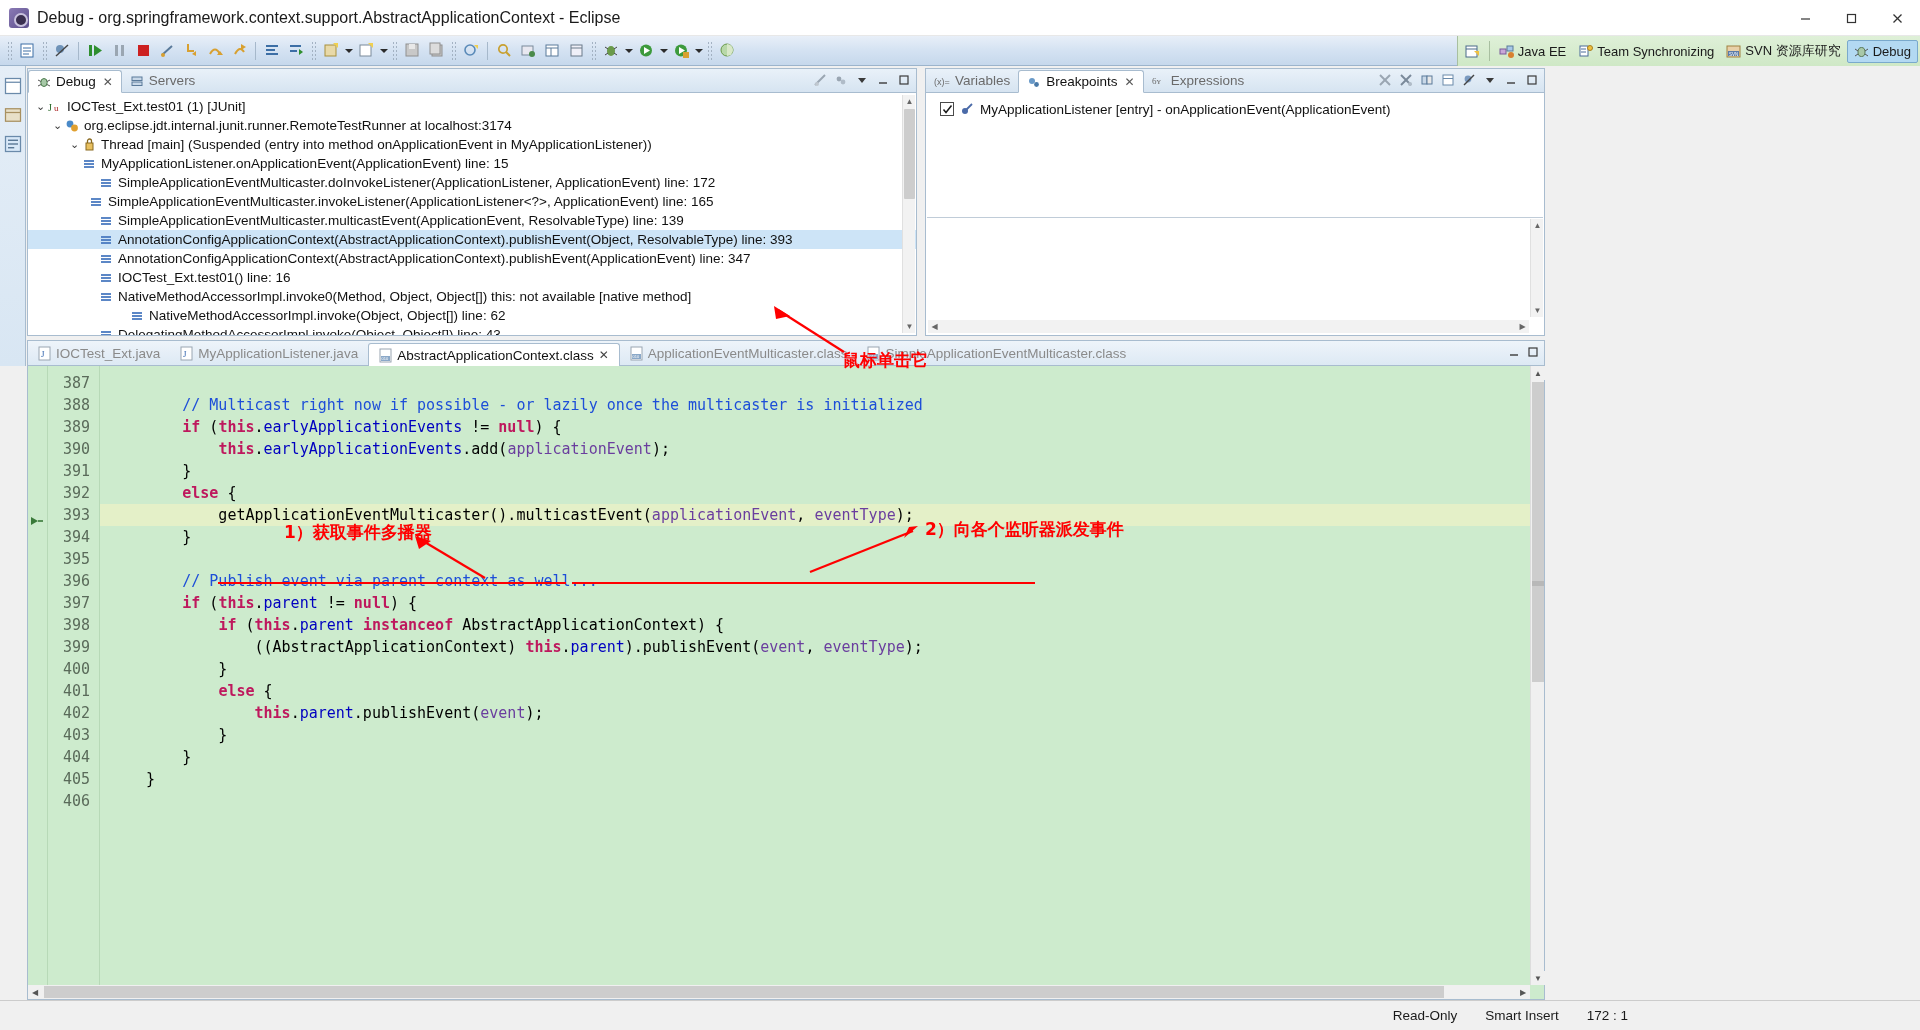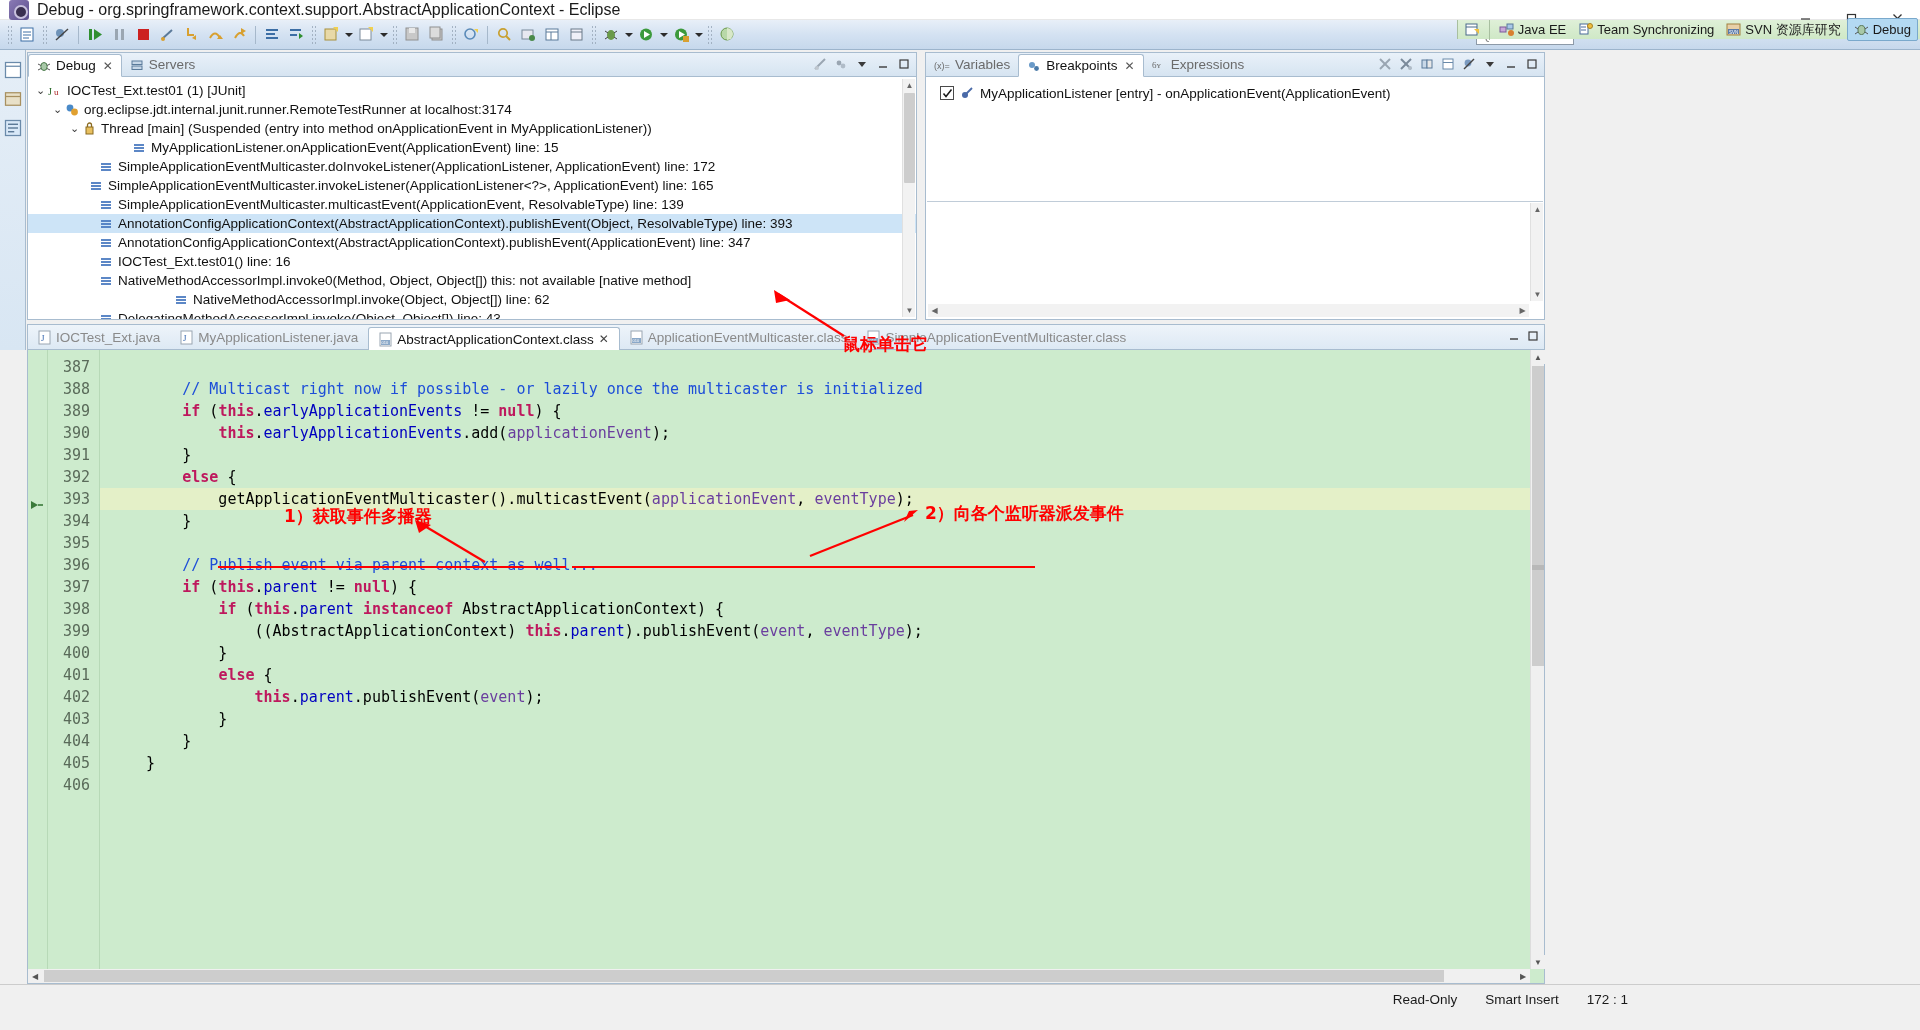"Debug -" .titlebar { height: 20px -> 36px }
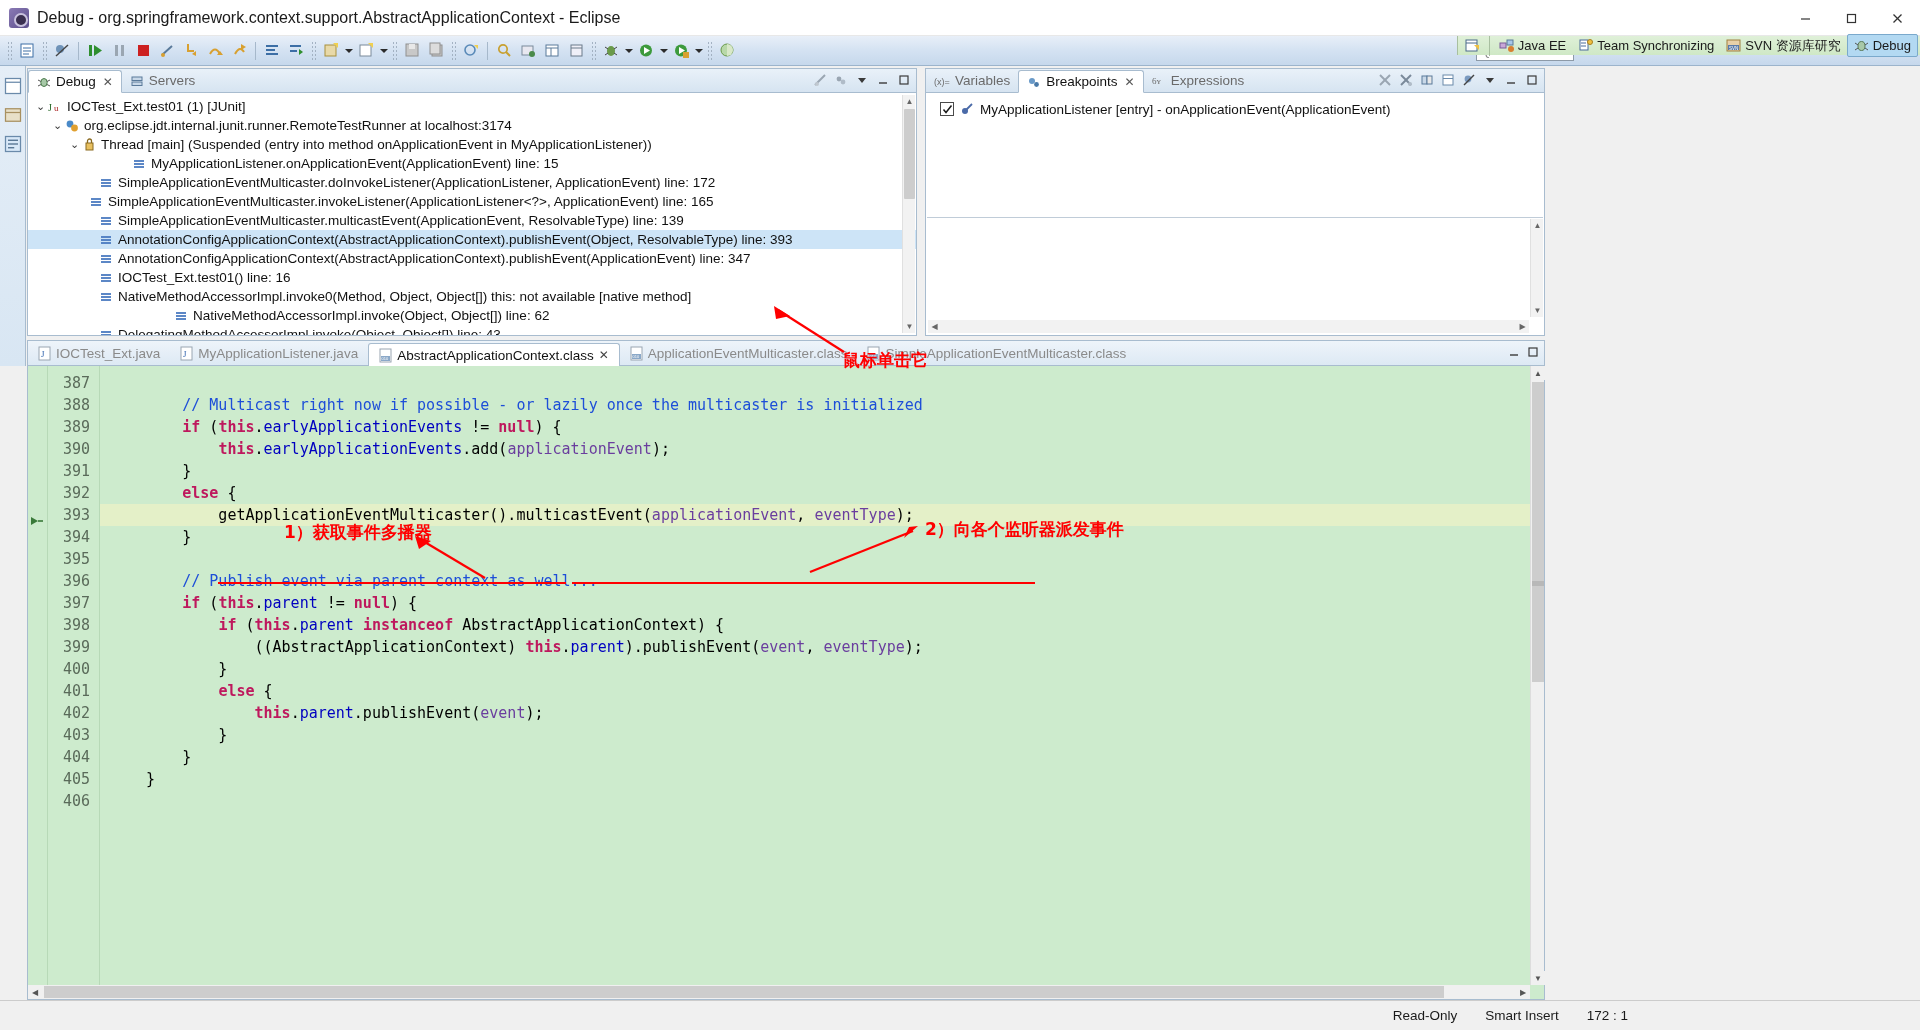"Java EE" .persp-bar { height: 19px -> 30px }
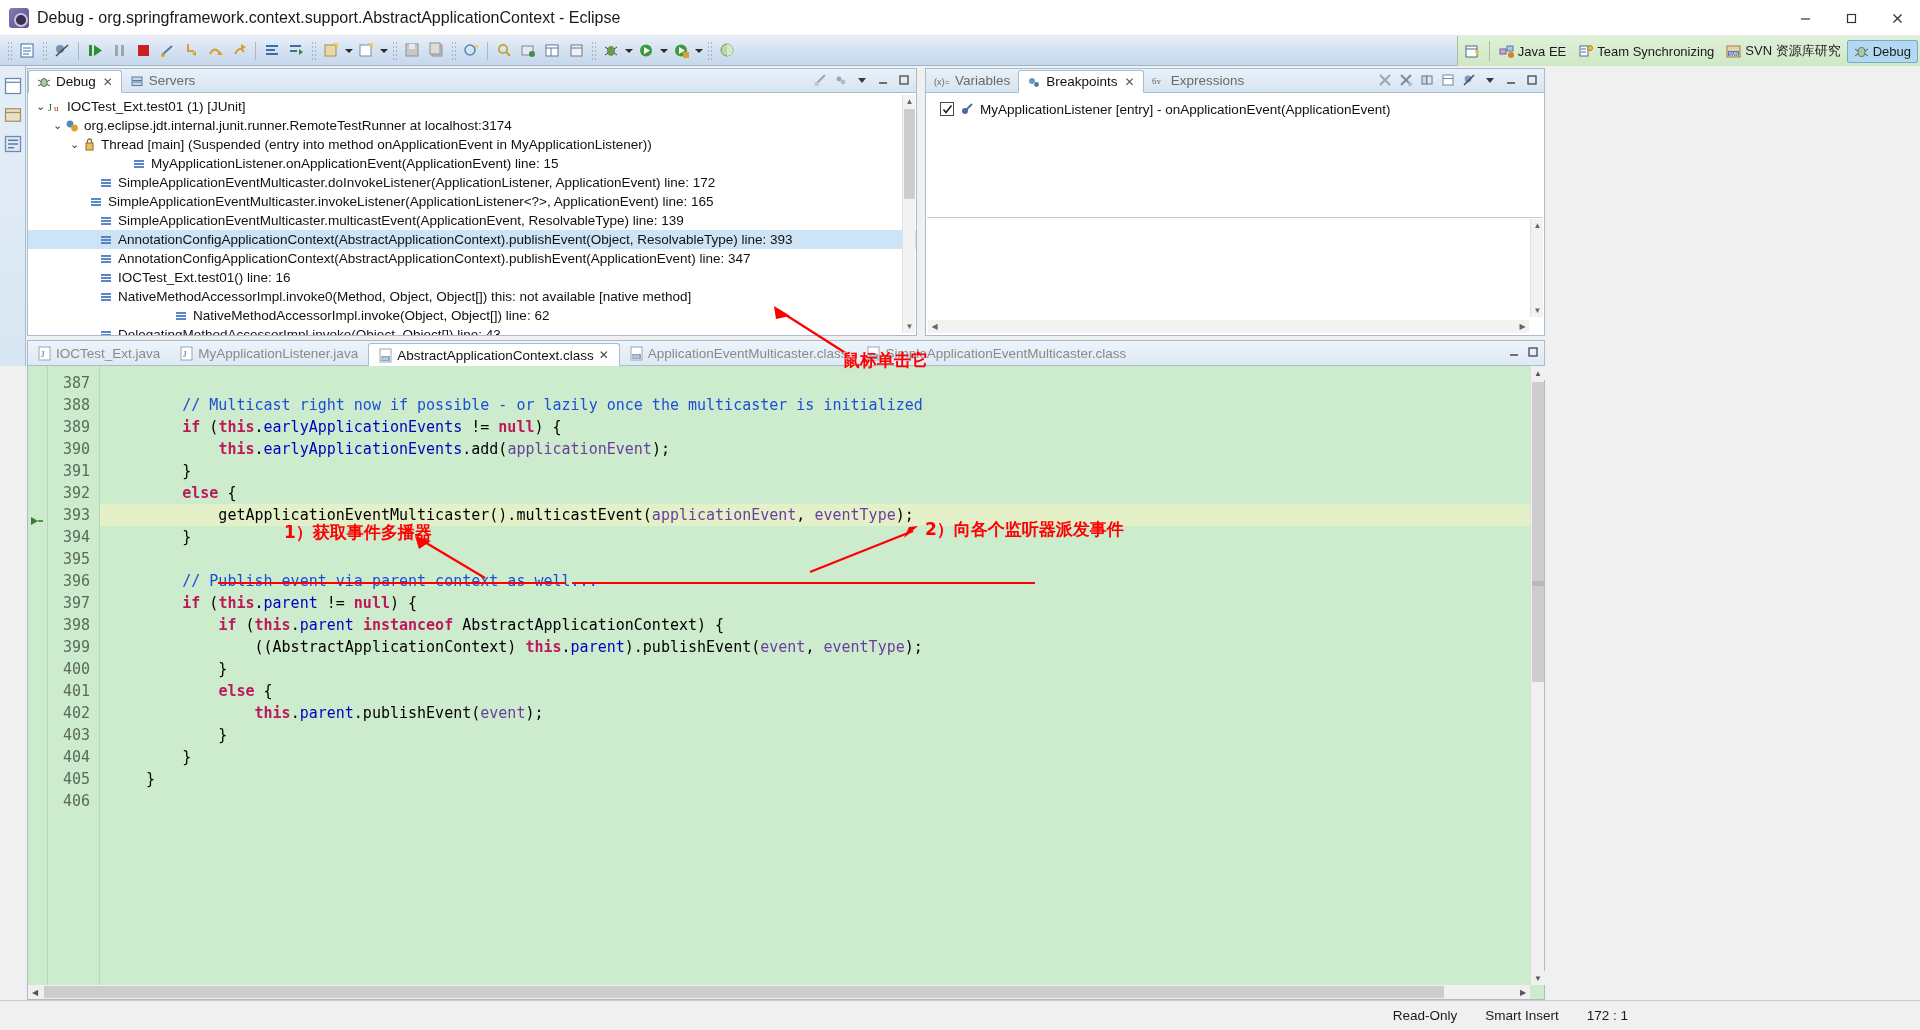"MyApplicationListener.onApplicationEvent" div.trow { padding-left: 90px -> 40px }
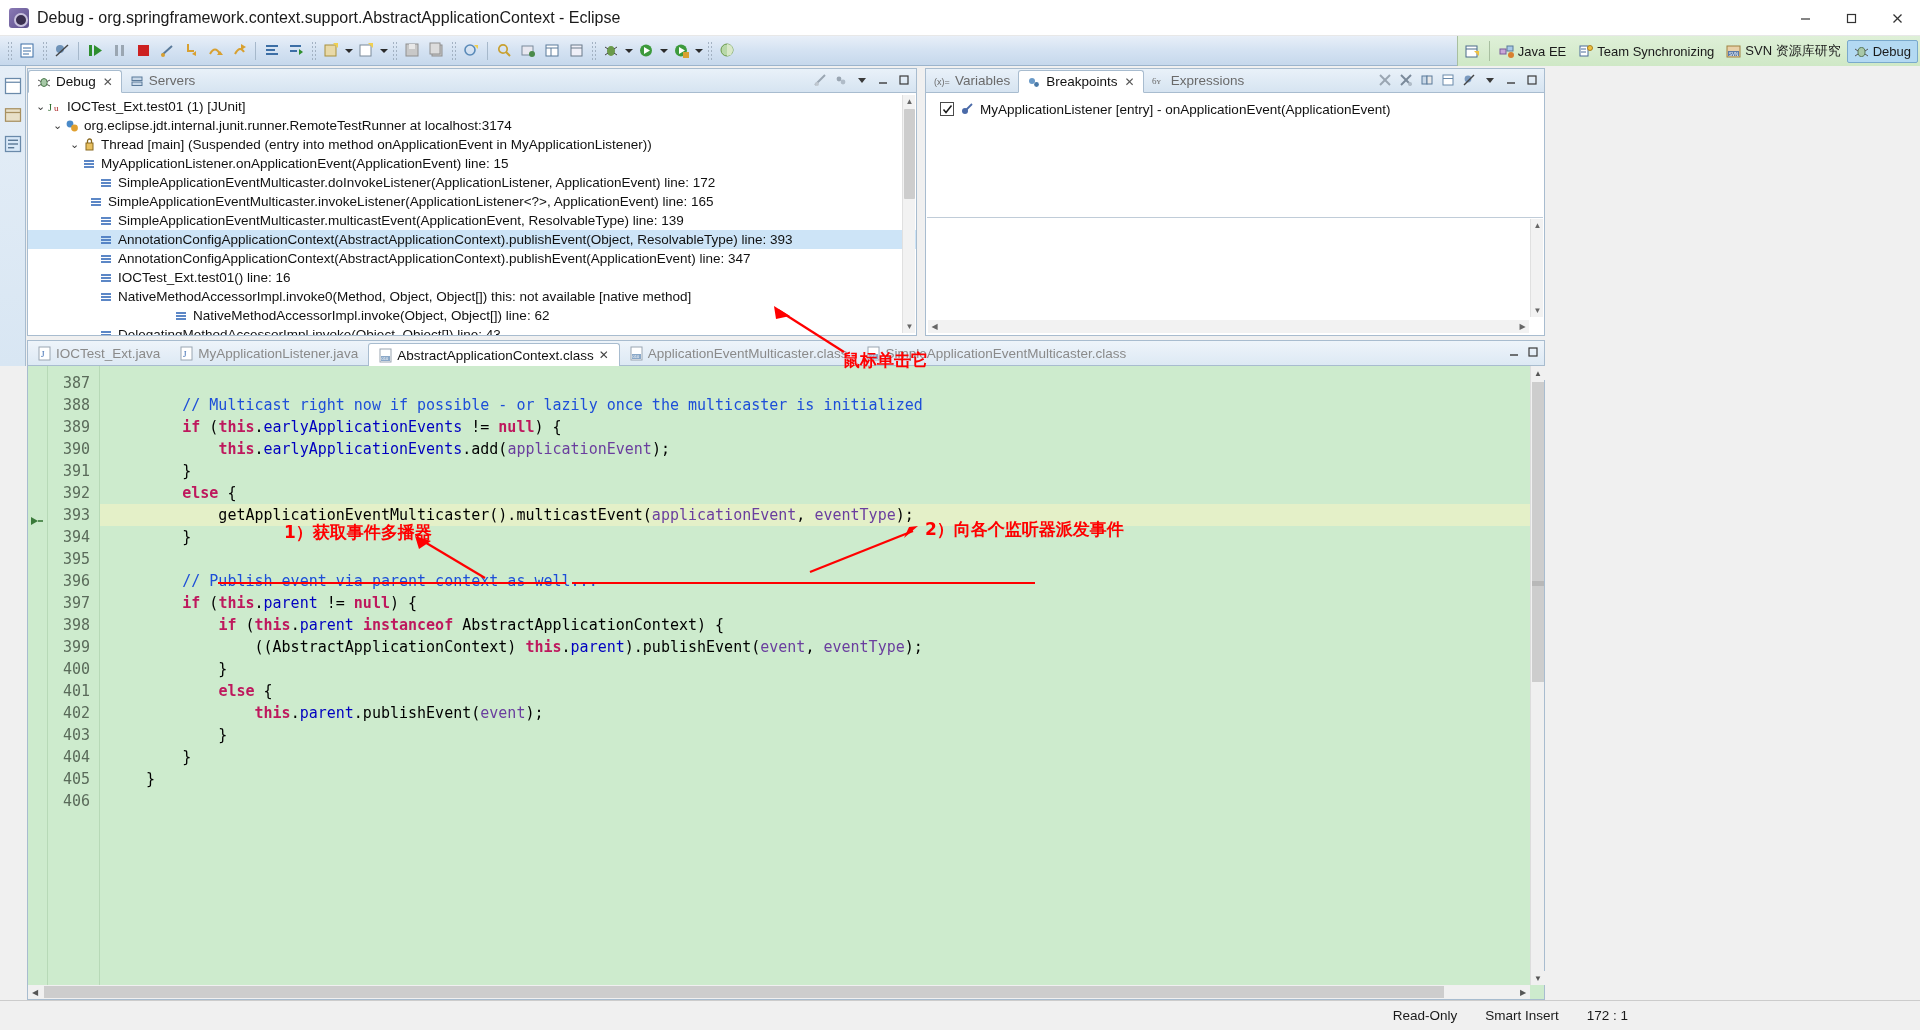"NativeMethodAccessorImpl.invoke(Object," div.trow { margin-left: 44px -> none }
